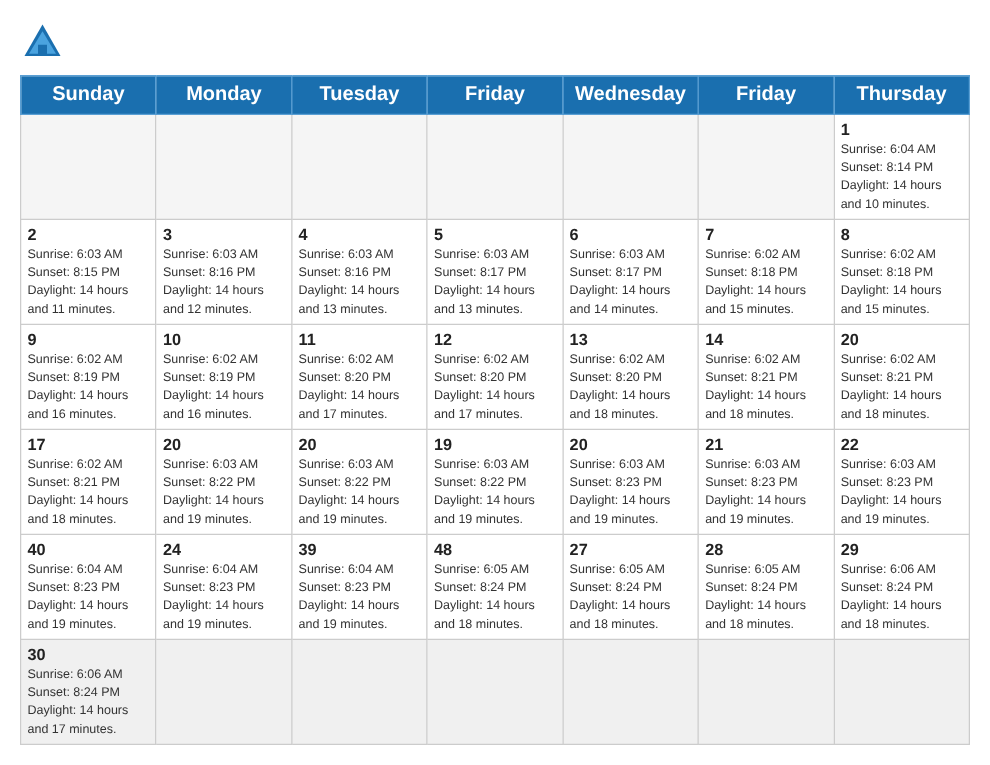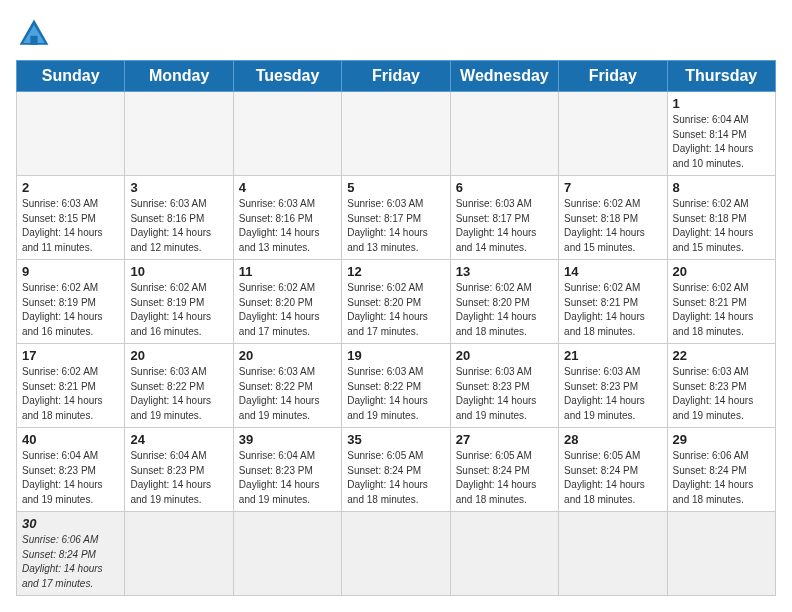"35" div.day-num { text: 35 -> 48 }
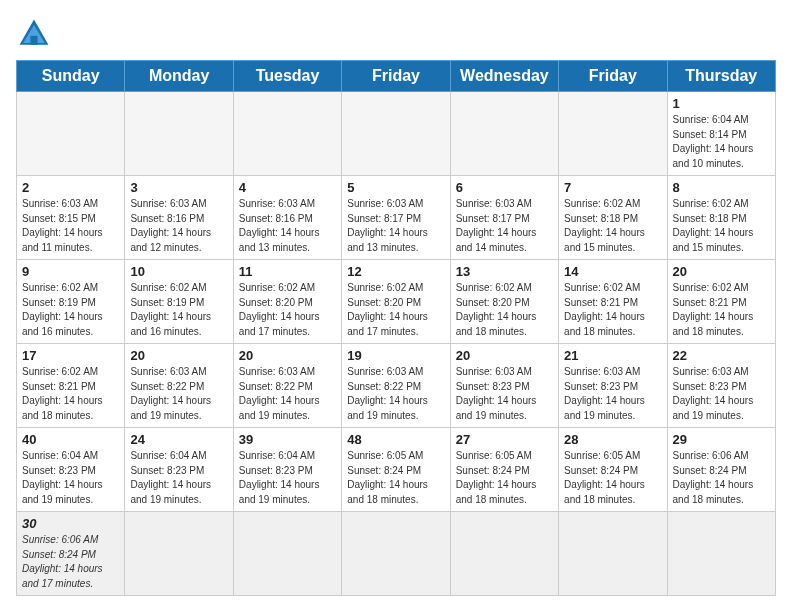"30" td { font-style: italic -> none }
